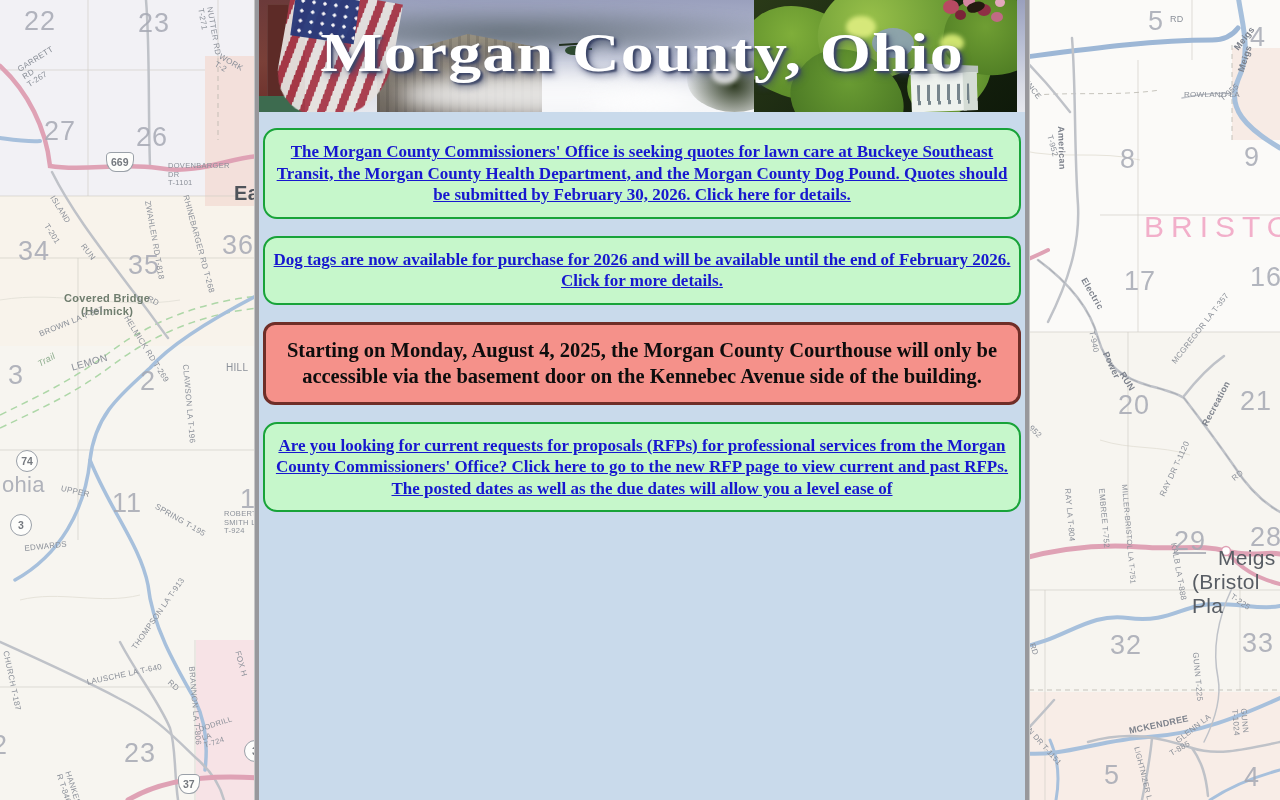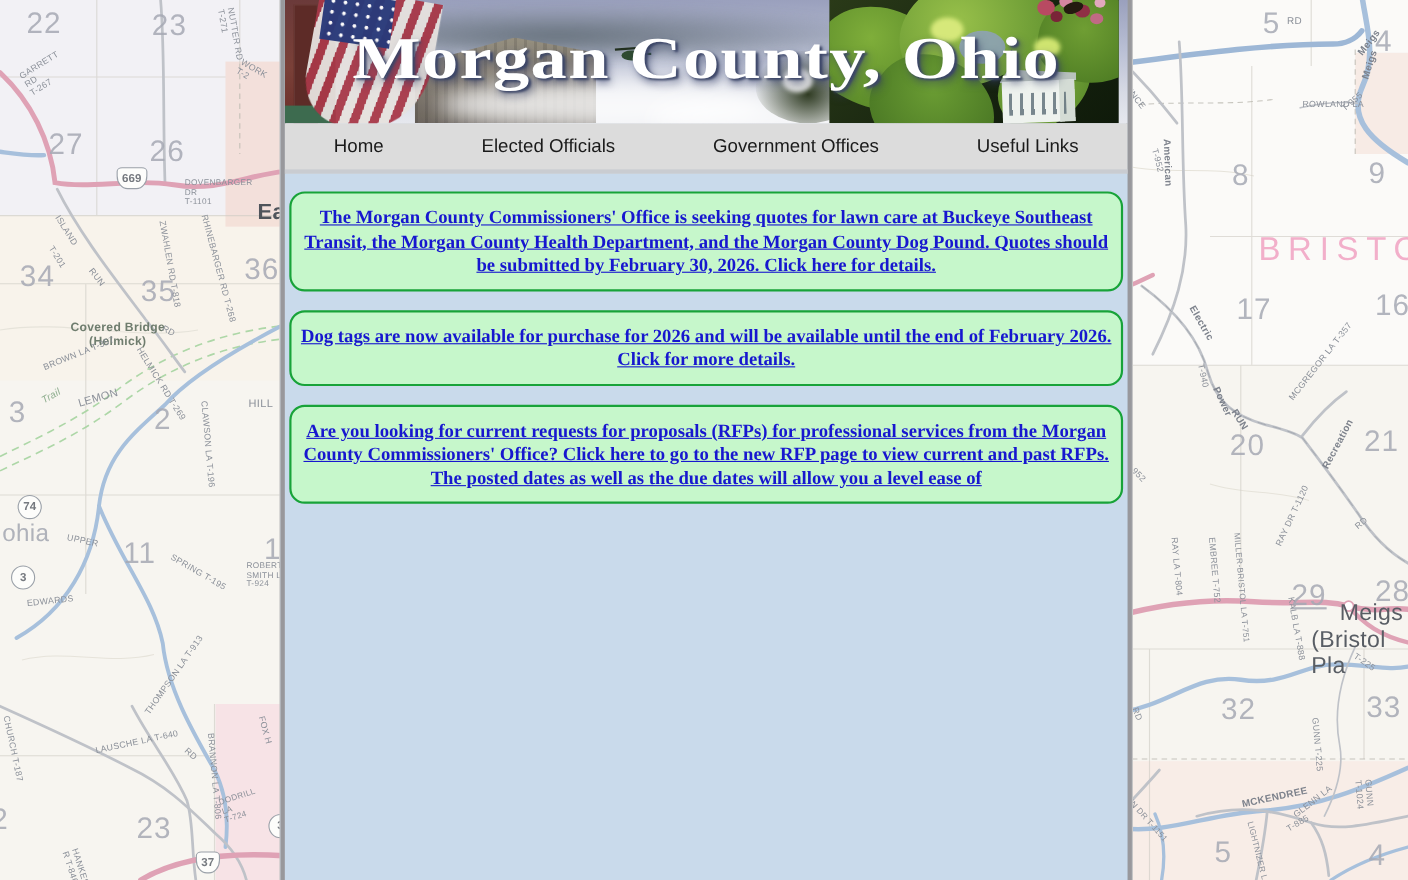"Home" nav.nav { html: <nav> <div>Home</div> <div>Elected Officials</div> <div>Government Offices</div> <div>Useful Links</div> </nav> -> none }
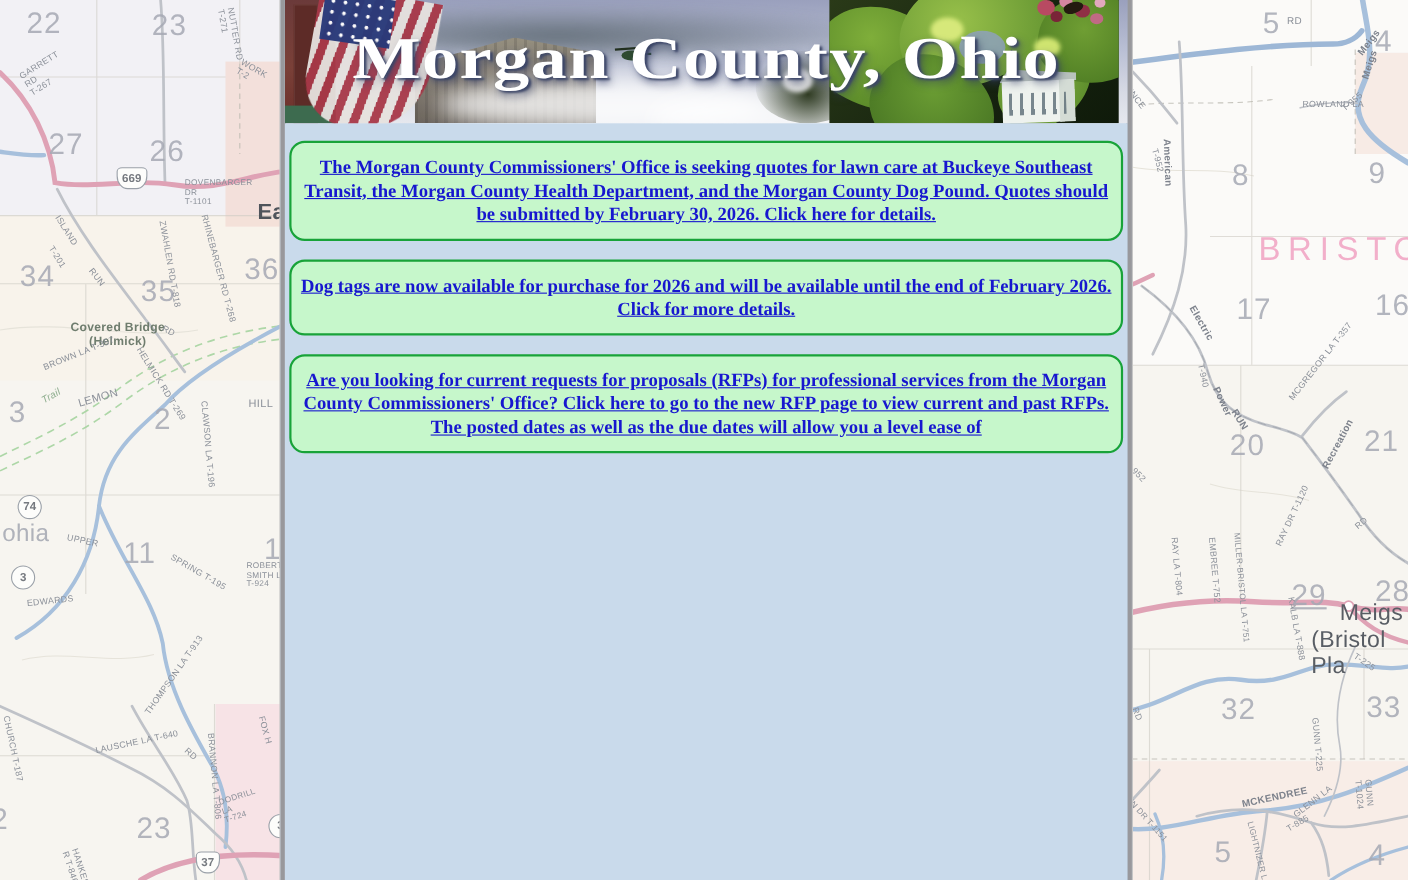"Starting on Monday, August 4," div.box { html: none -> <div> <div>Starting on Monday, August 4, 2025, the Morgan County Courthouse will only be accessible via the basement door on the Kennebec Avenue side of the building.</div> </div> }
